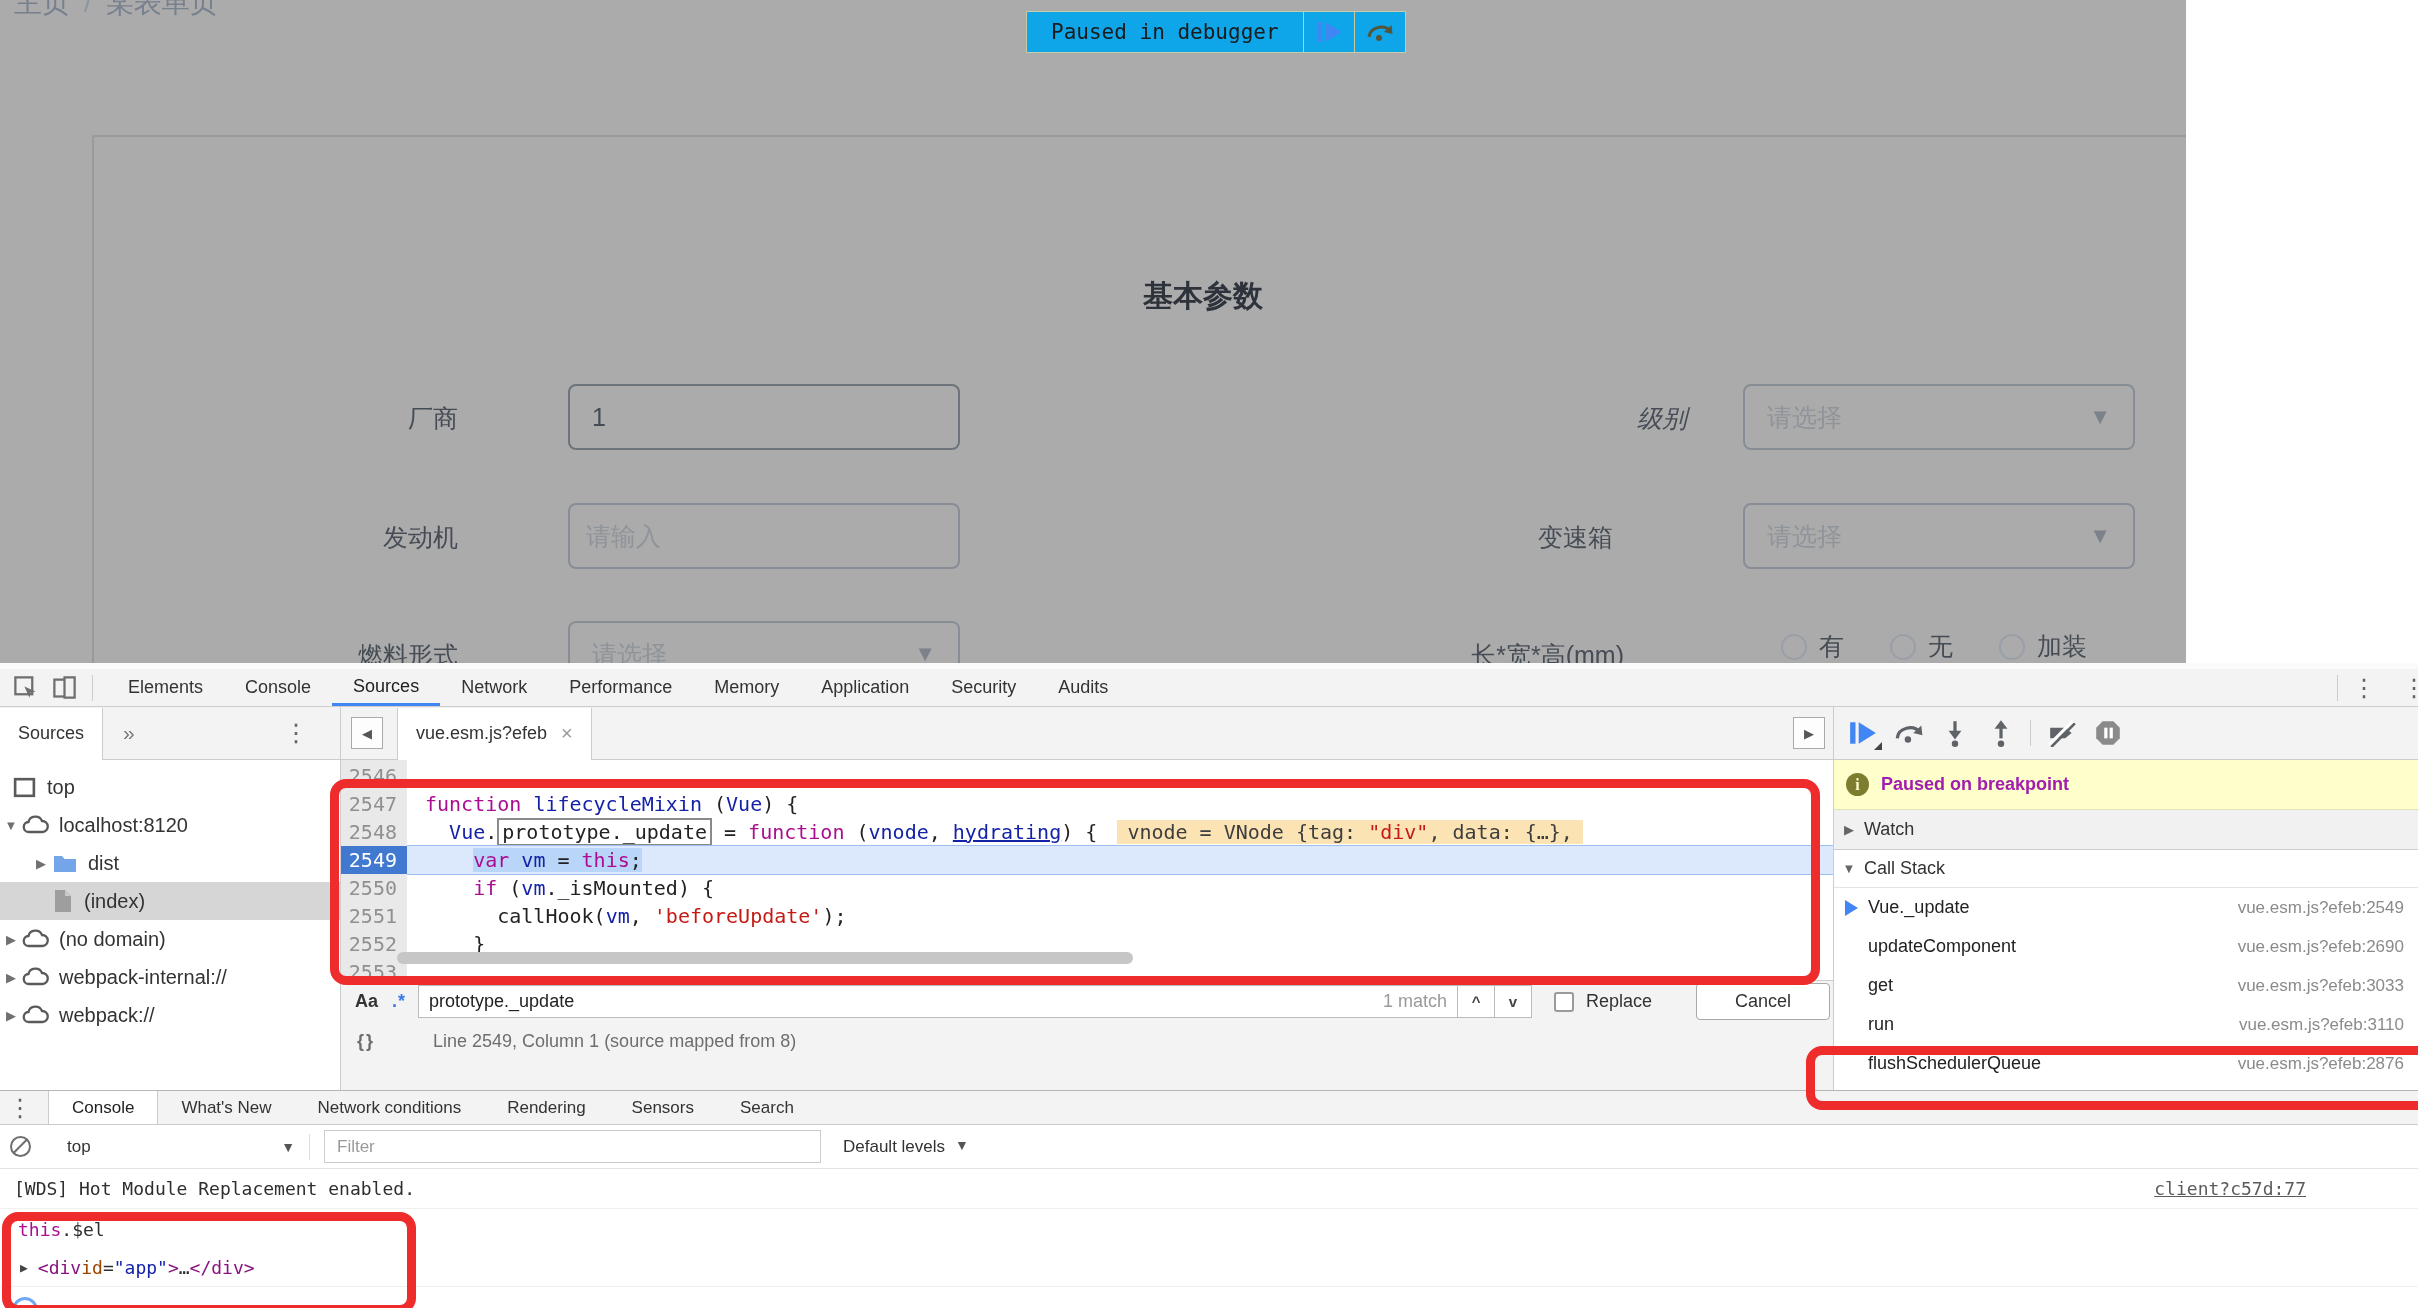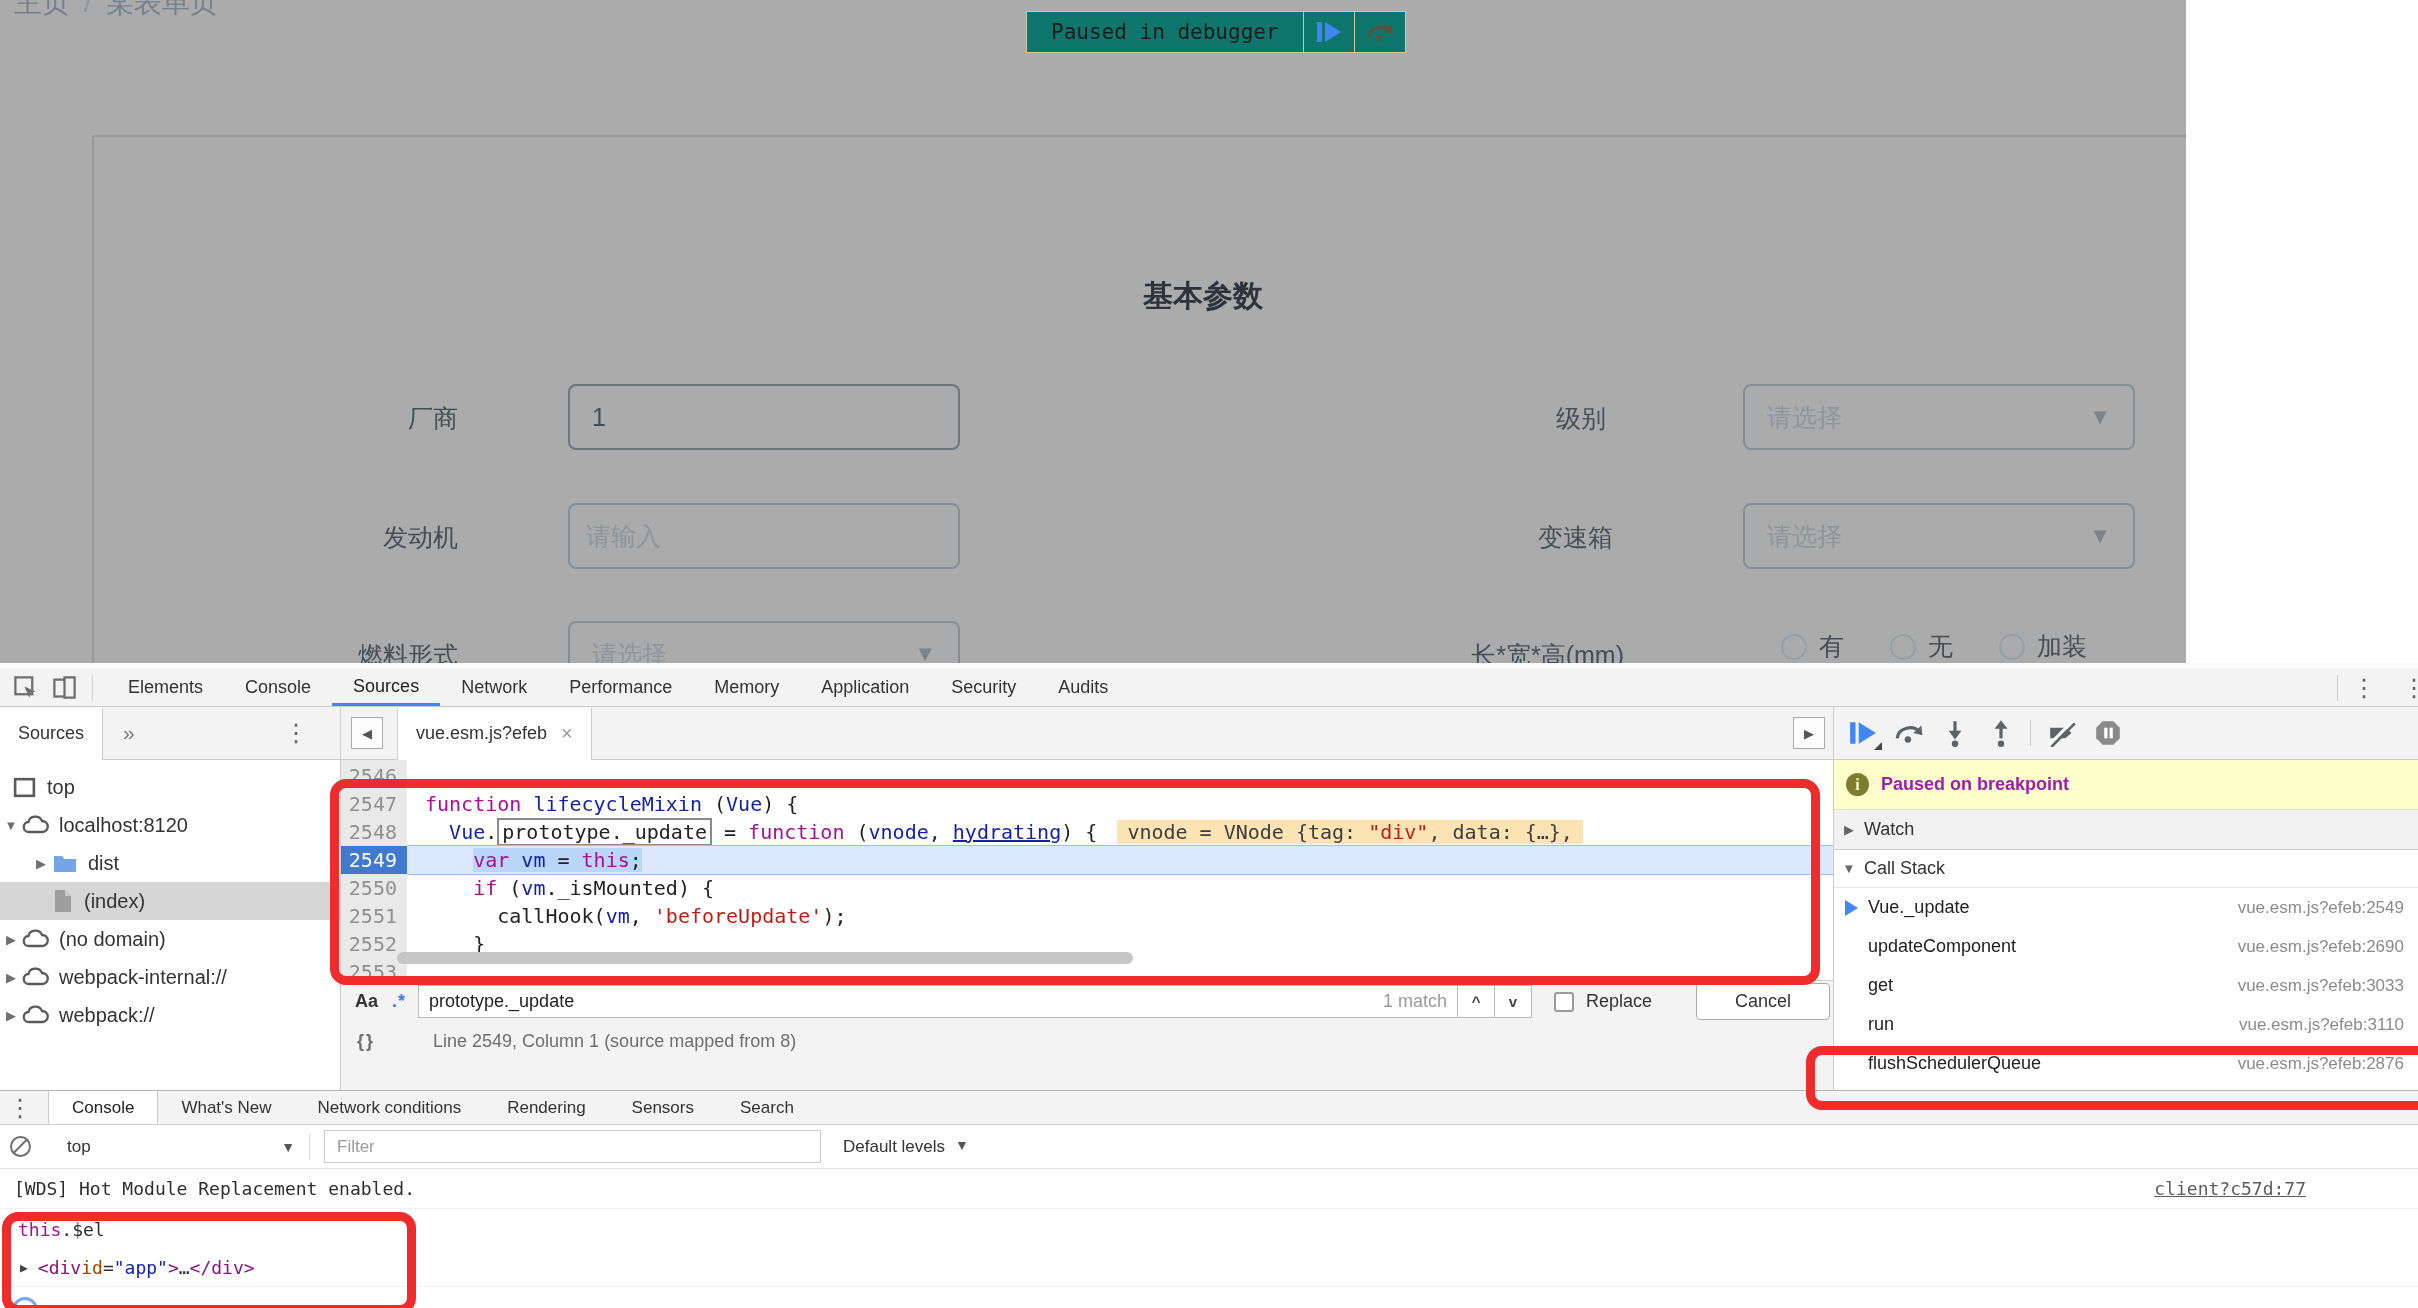"Paused in debugger" .banner { background: #0f766e -> #0ea5e9 }
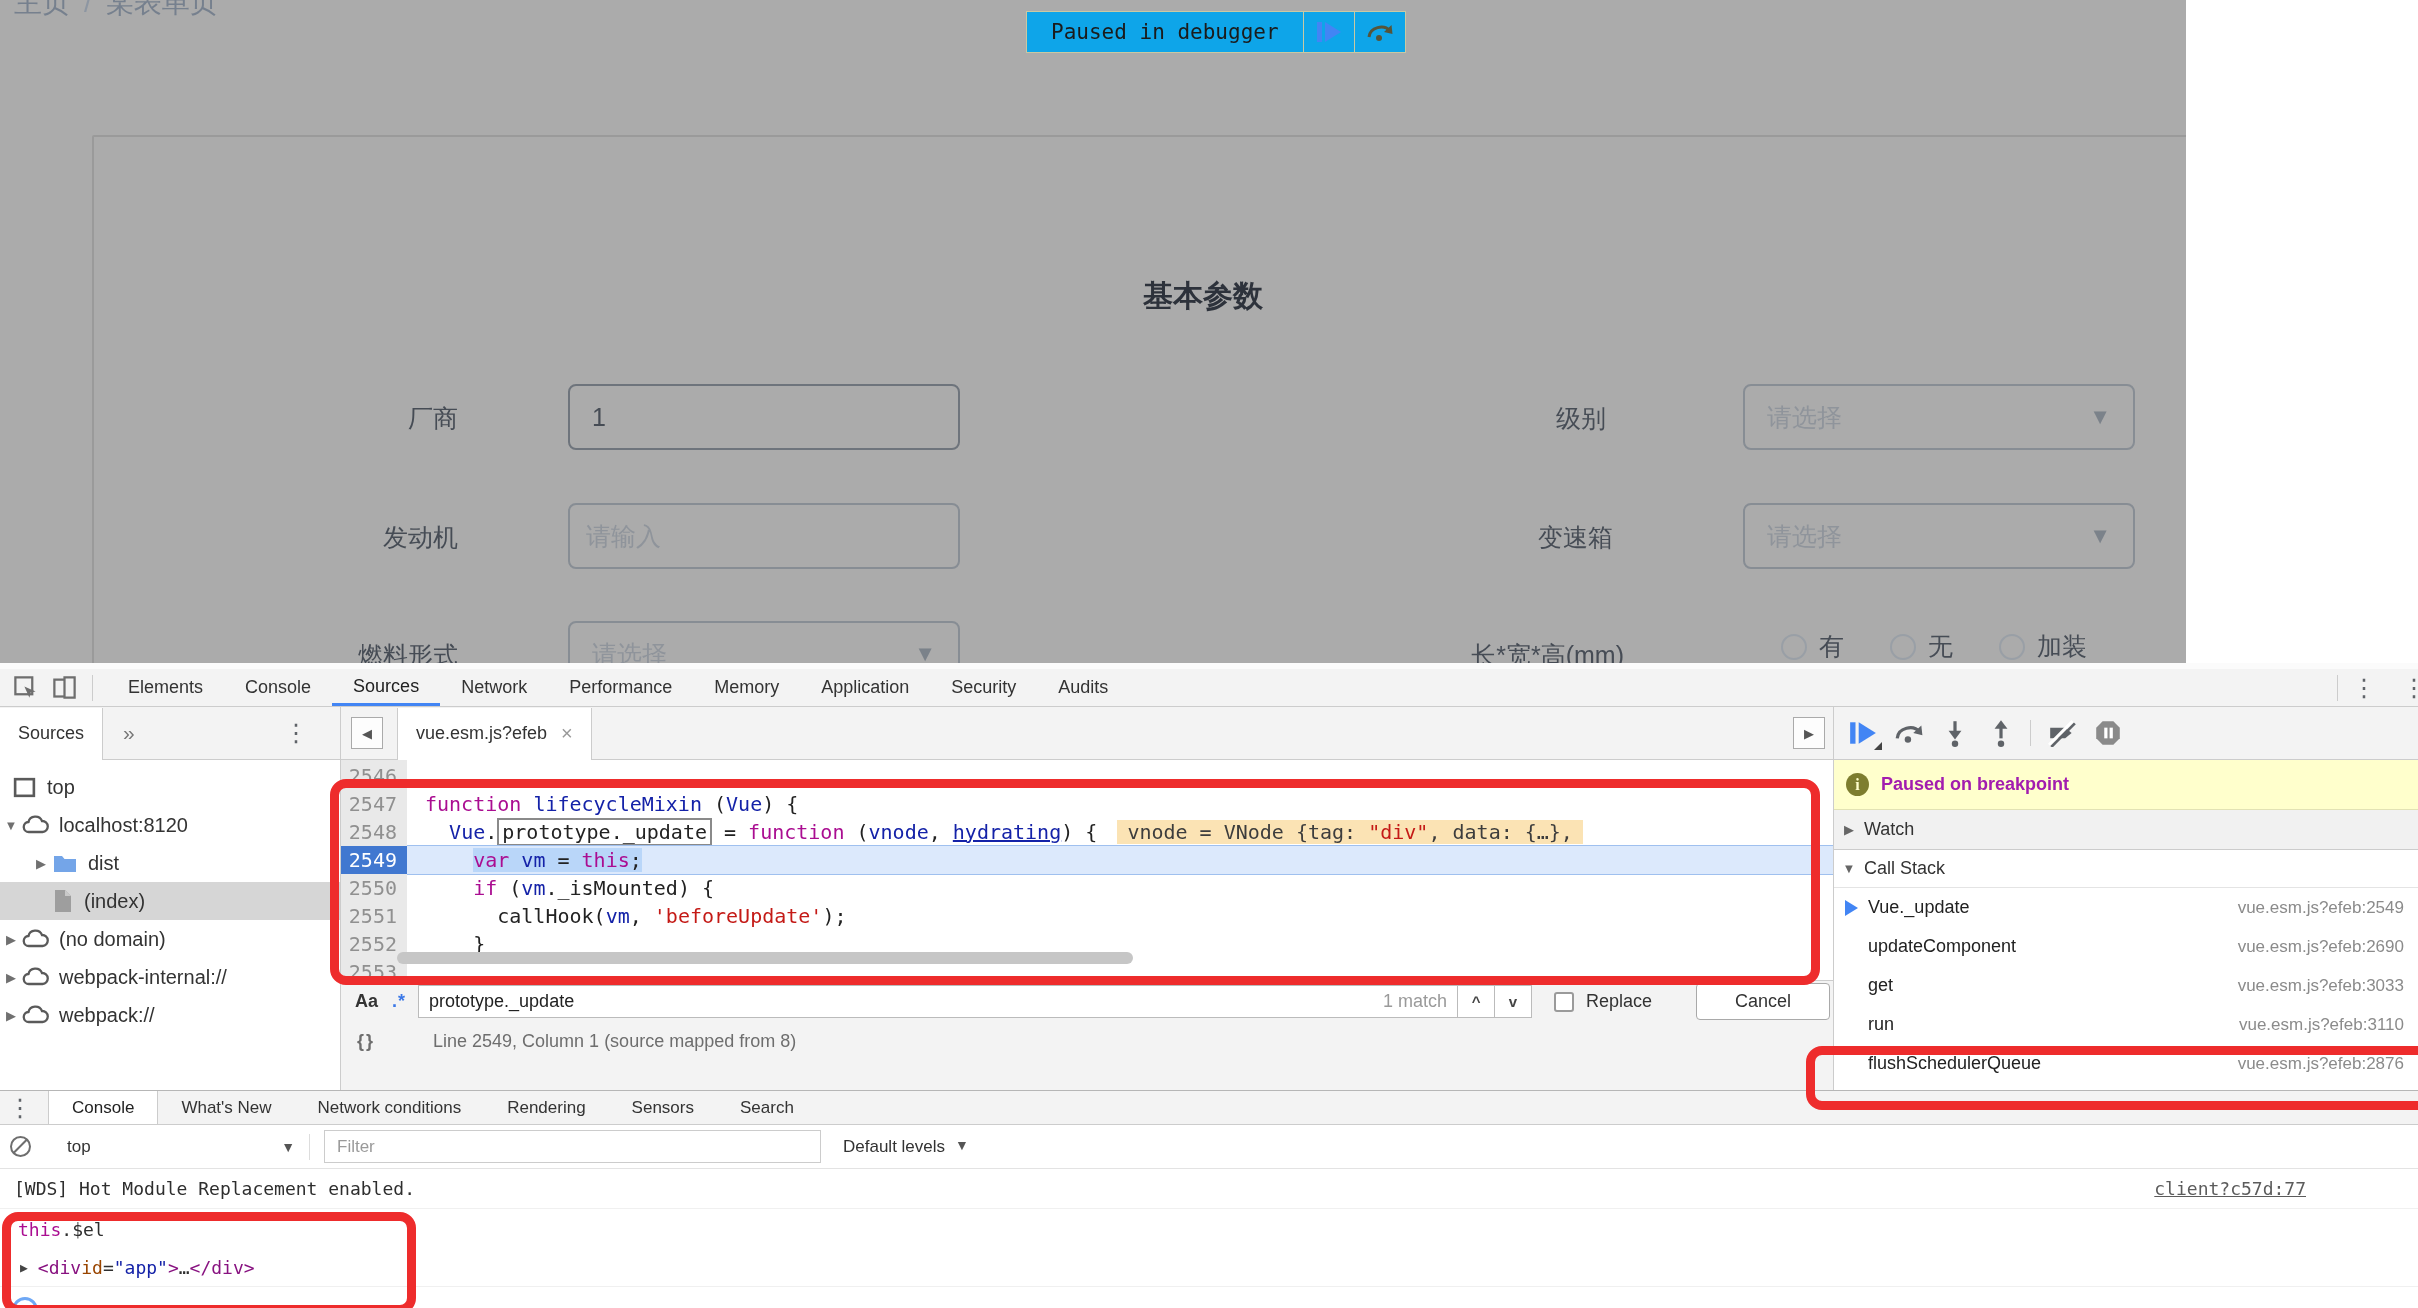"级别" div.flabel { font-style: none -> italic; left: 1376px -> 1457px }
